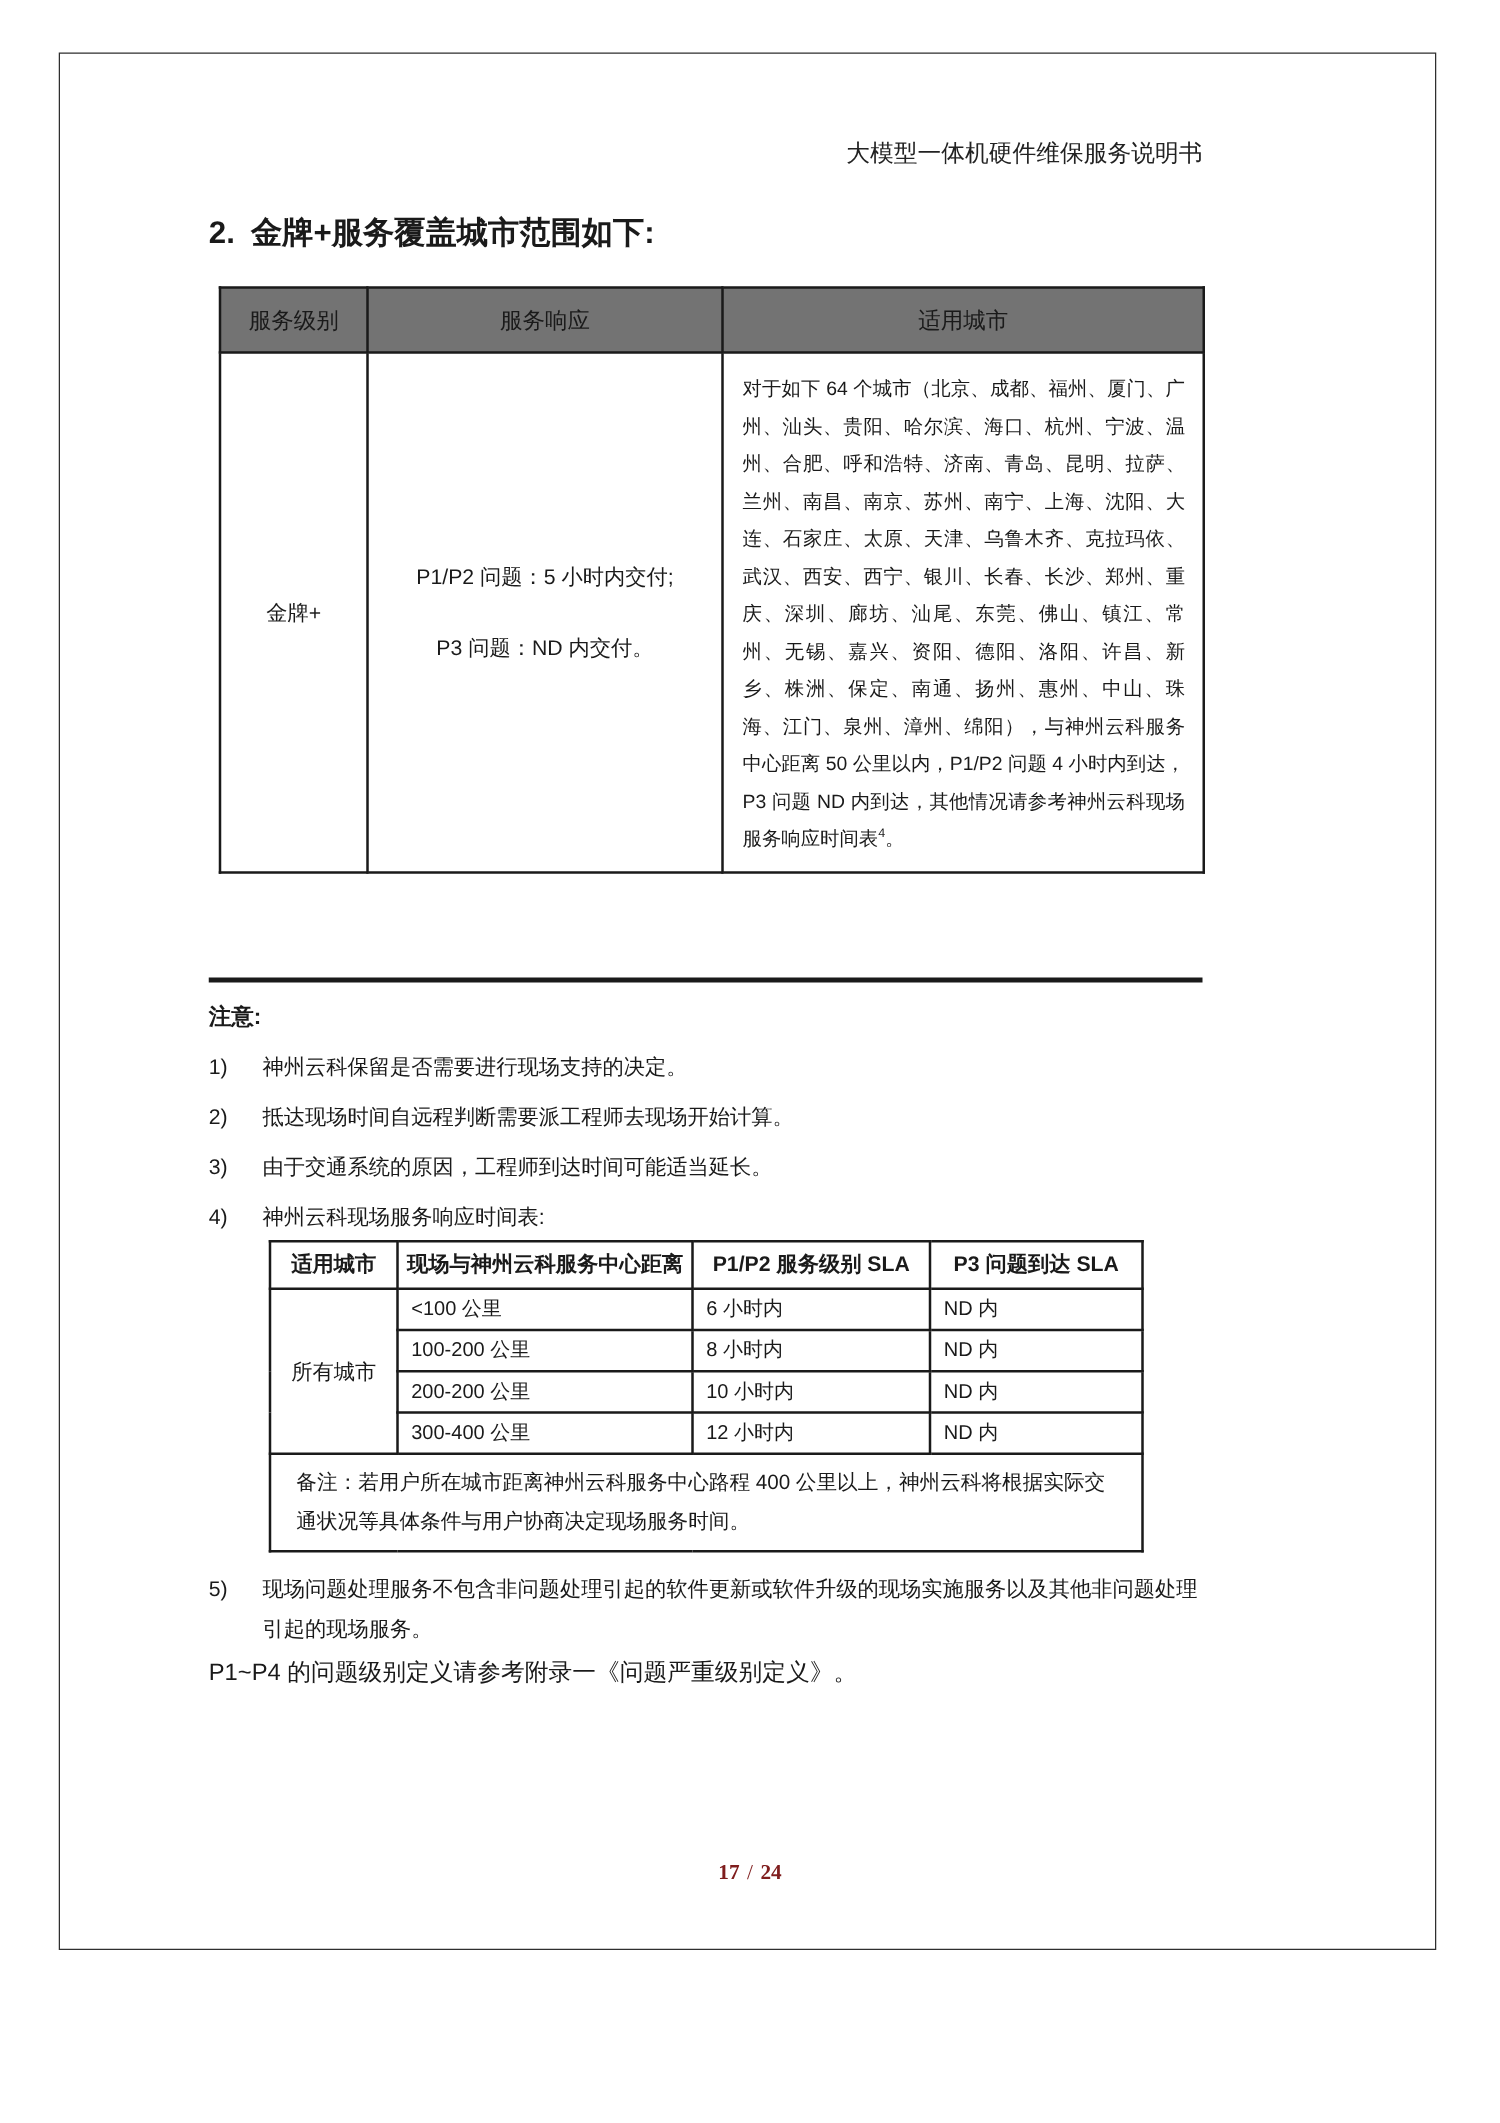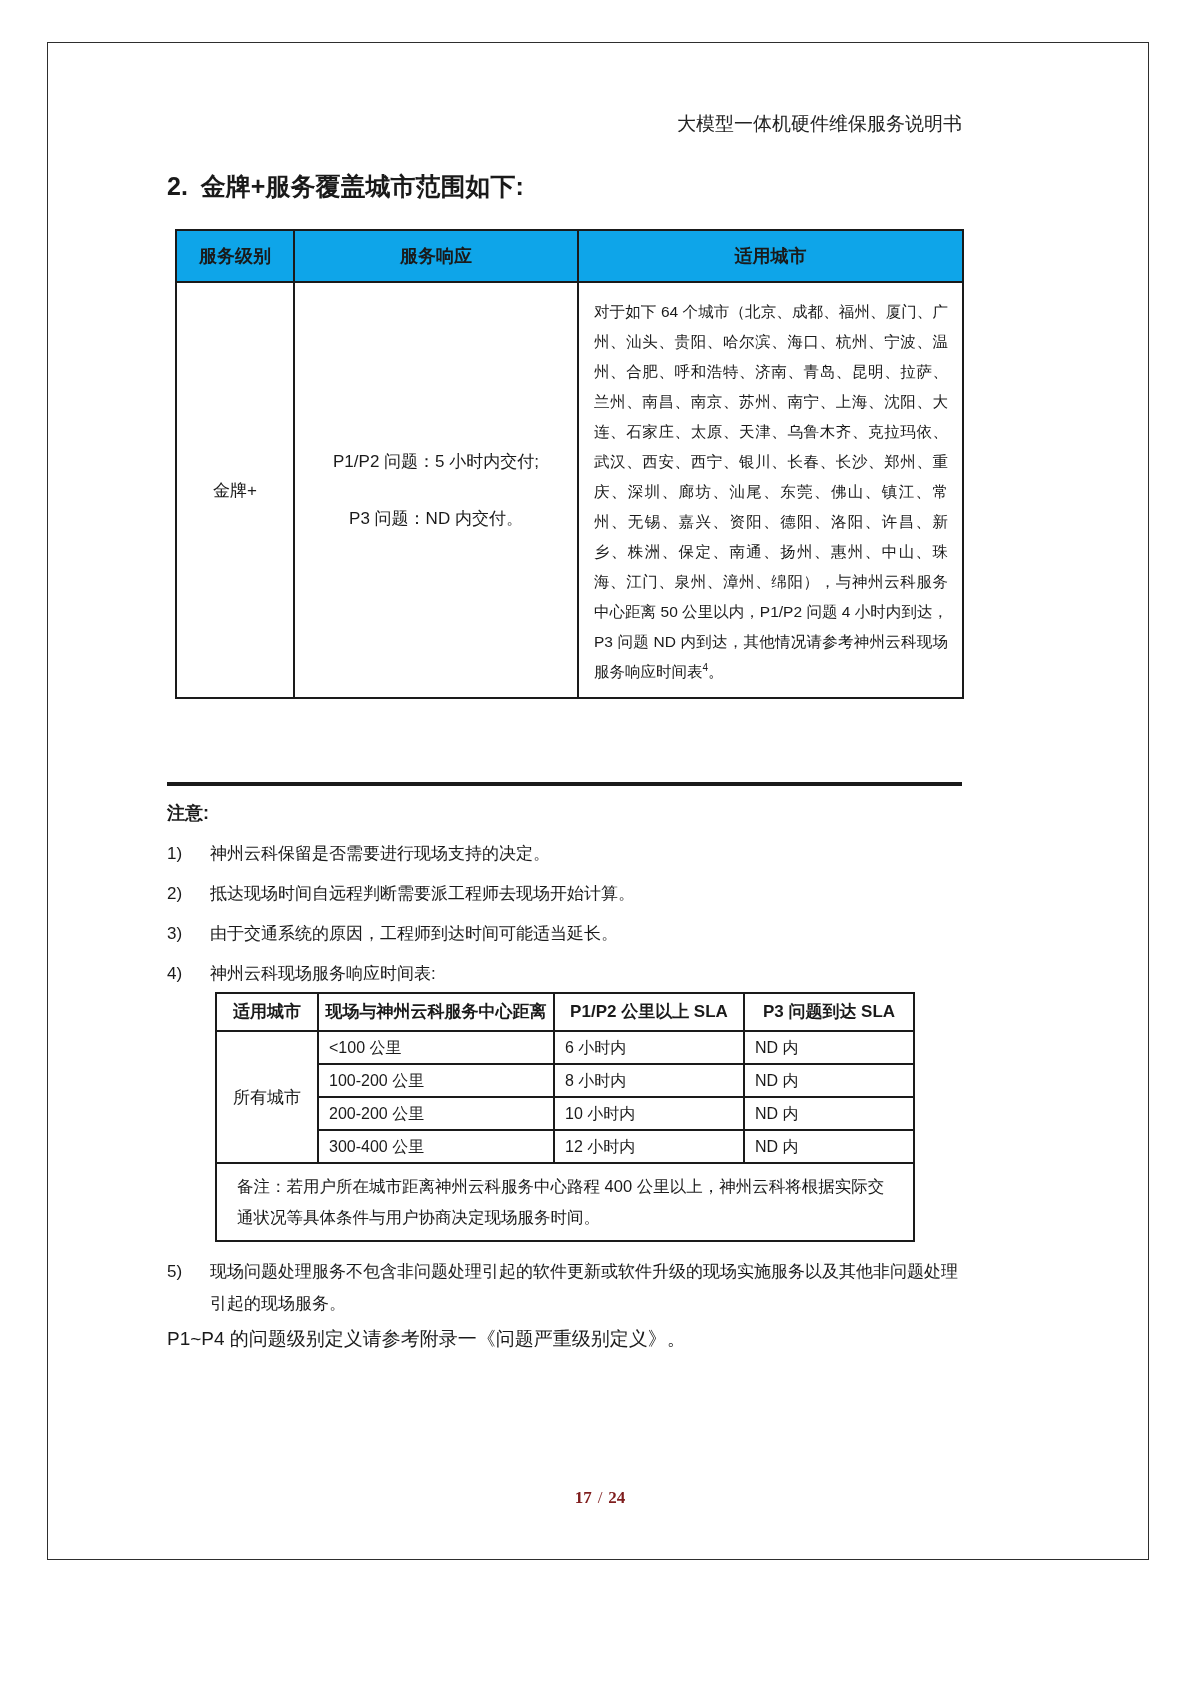"服务级别" .t1 th { background: #0ea5e9 -> #737373; font-weight: bold -> normal }
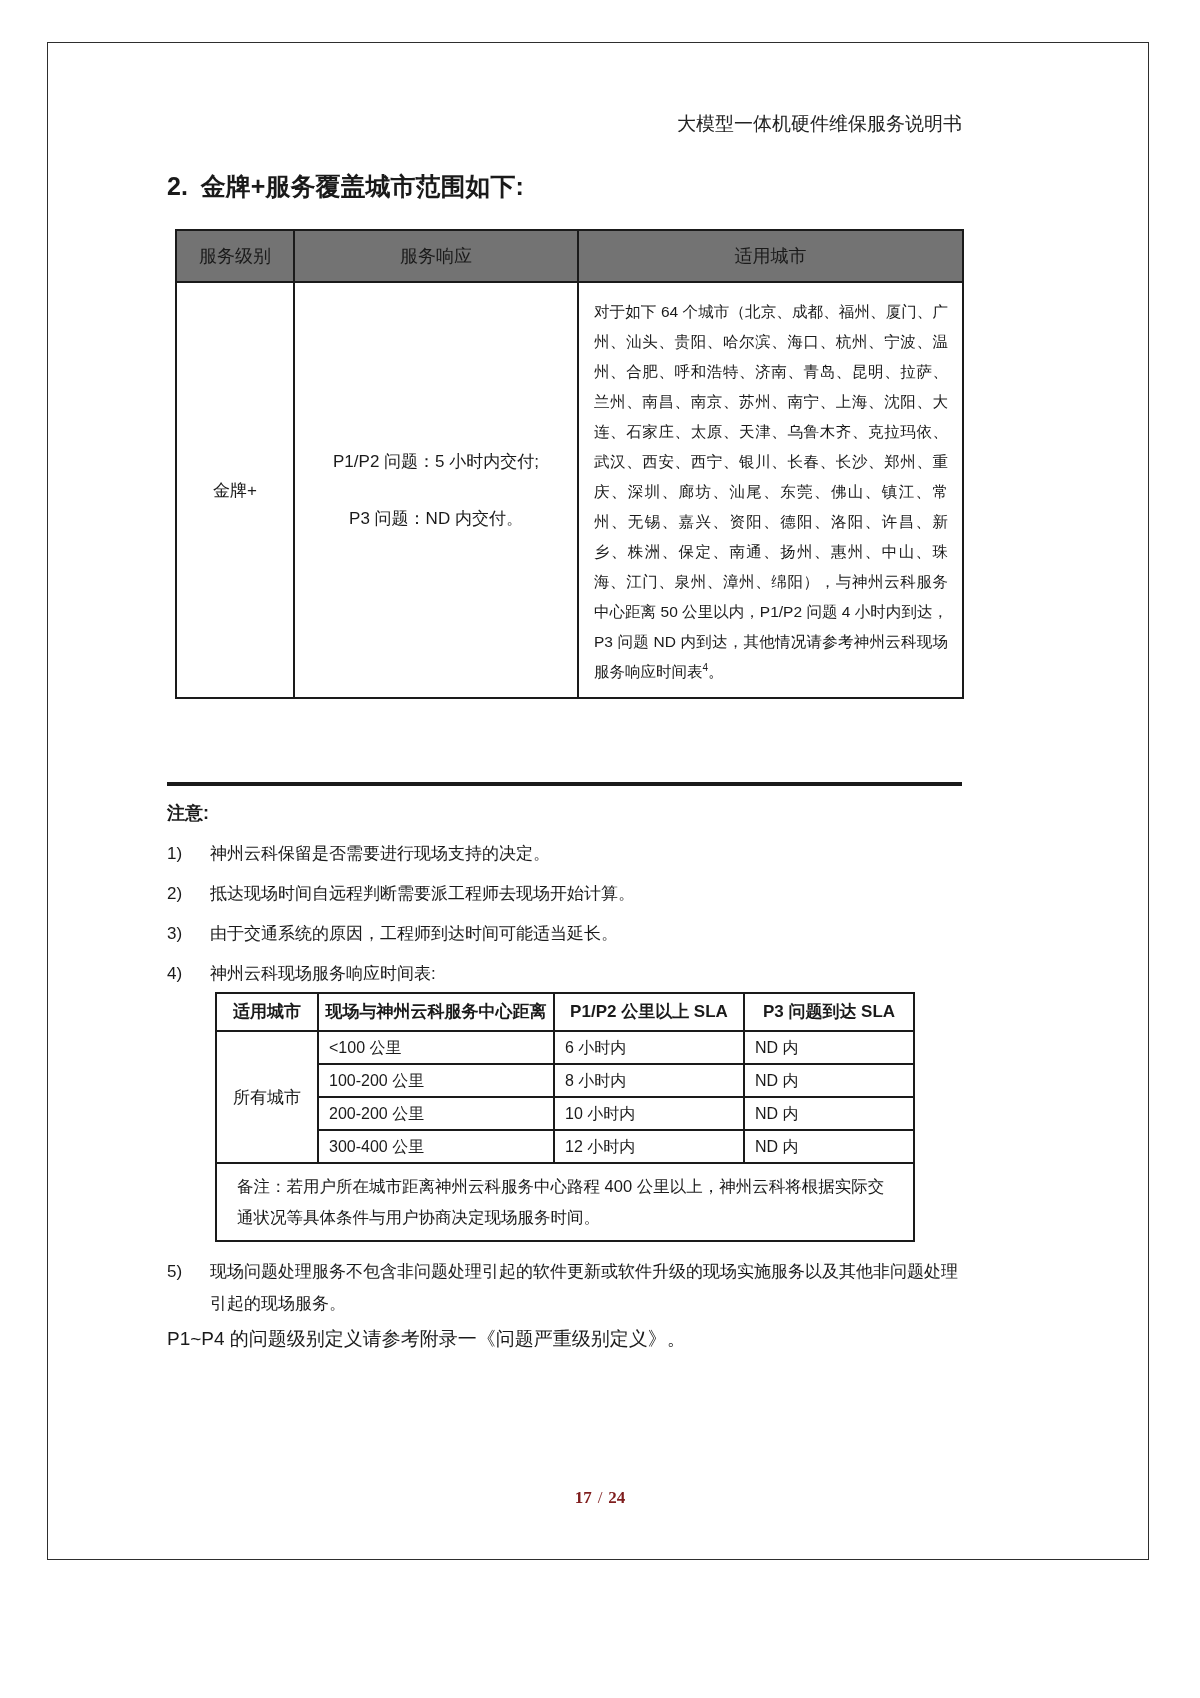"P1/P2 公里以上 SLA" th { text: 公里以上 -> 服务级别 }
